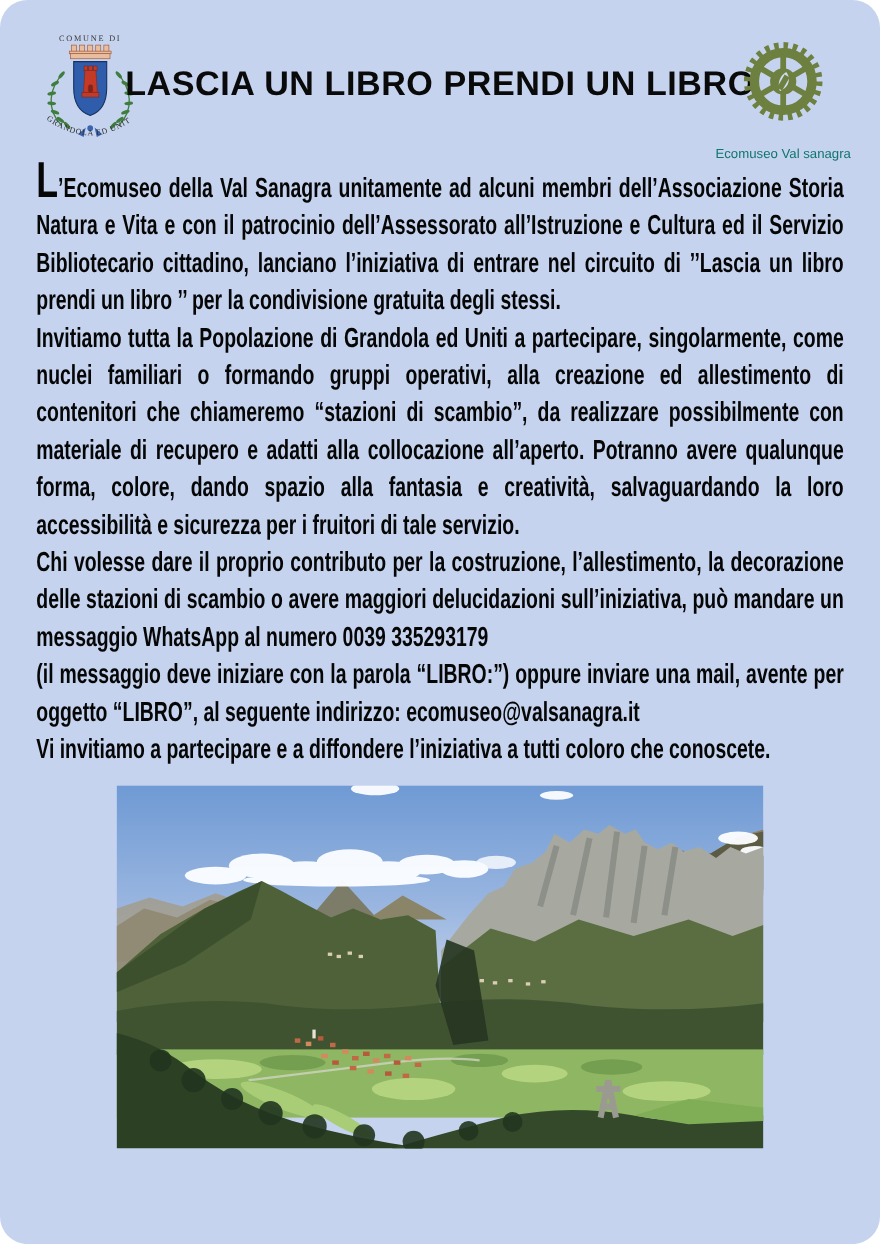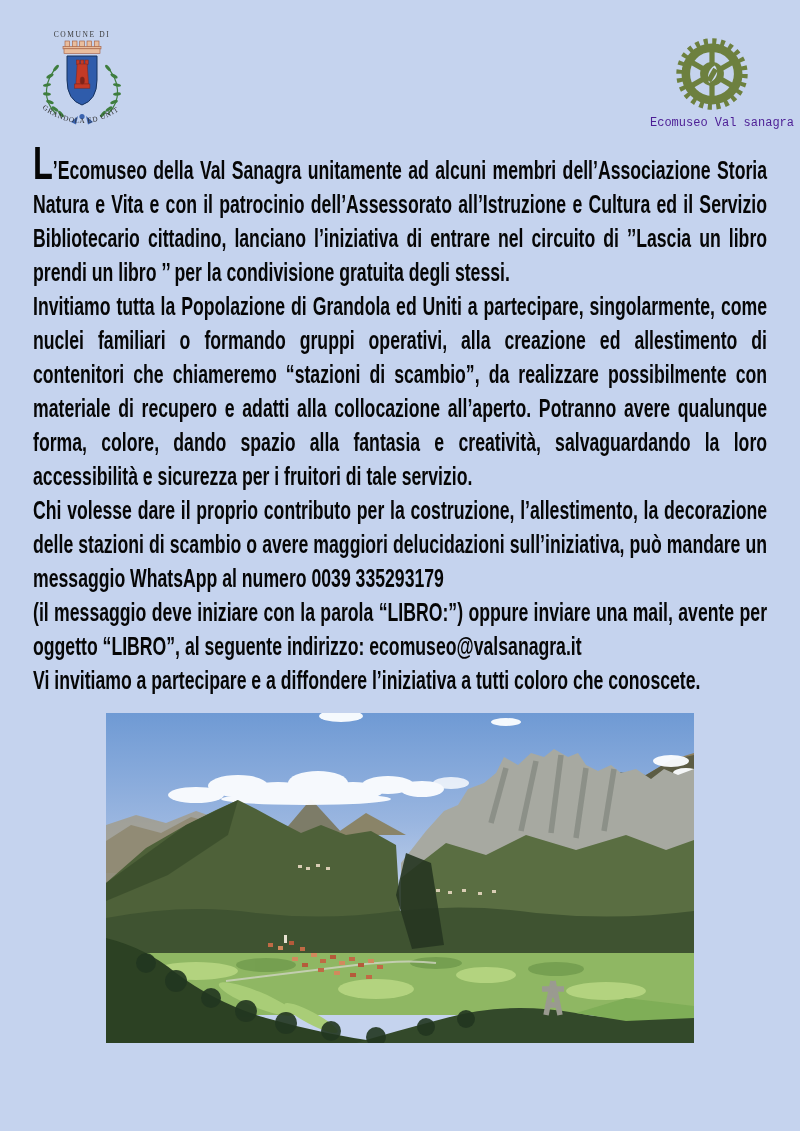"COMUNE DI" .page { border-radius: none -> 25px }
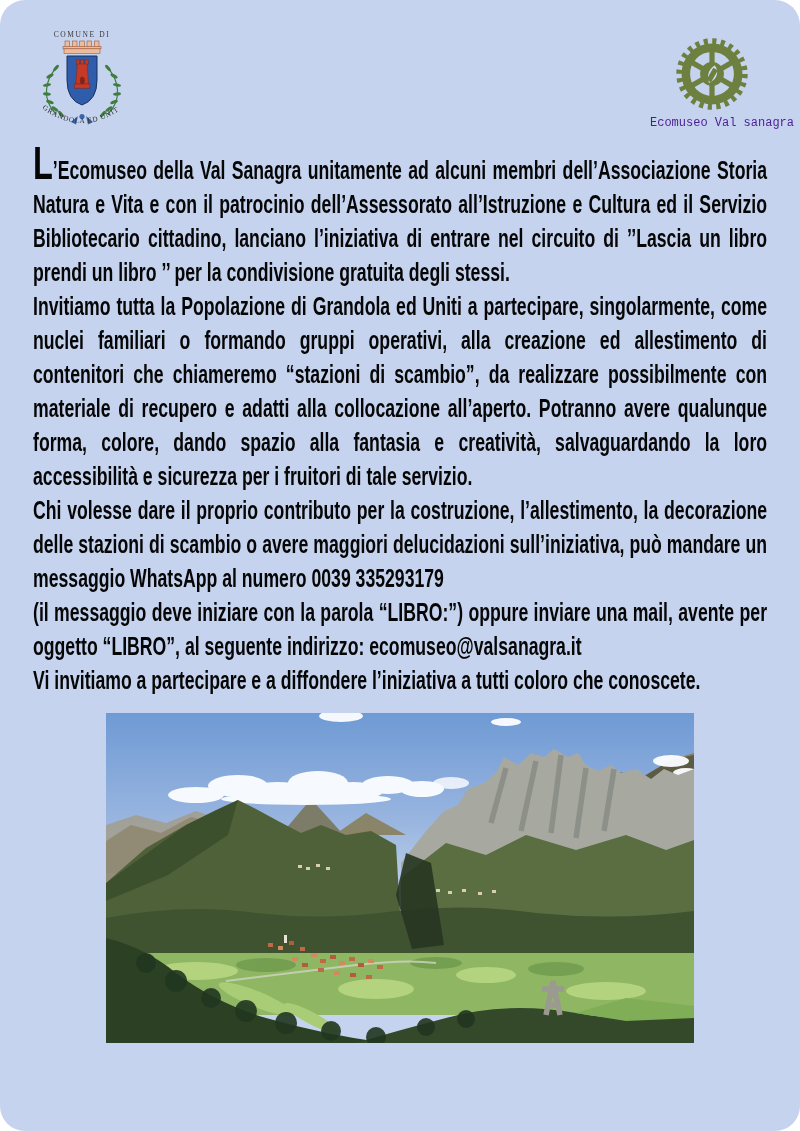"LASCIA UN LIBRO PRENDI UN" div.page-title { html: none -> <div>LASCIA UN LIBRO PRENDI UN LIBRO</div> }
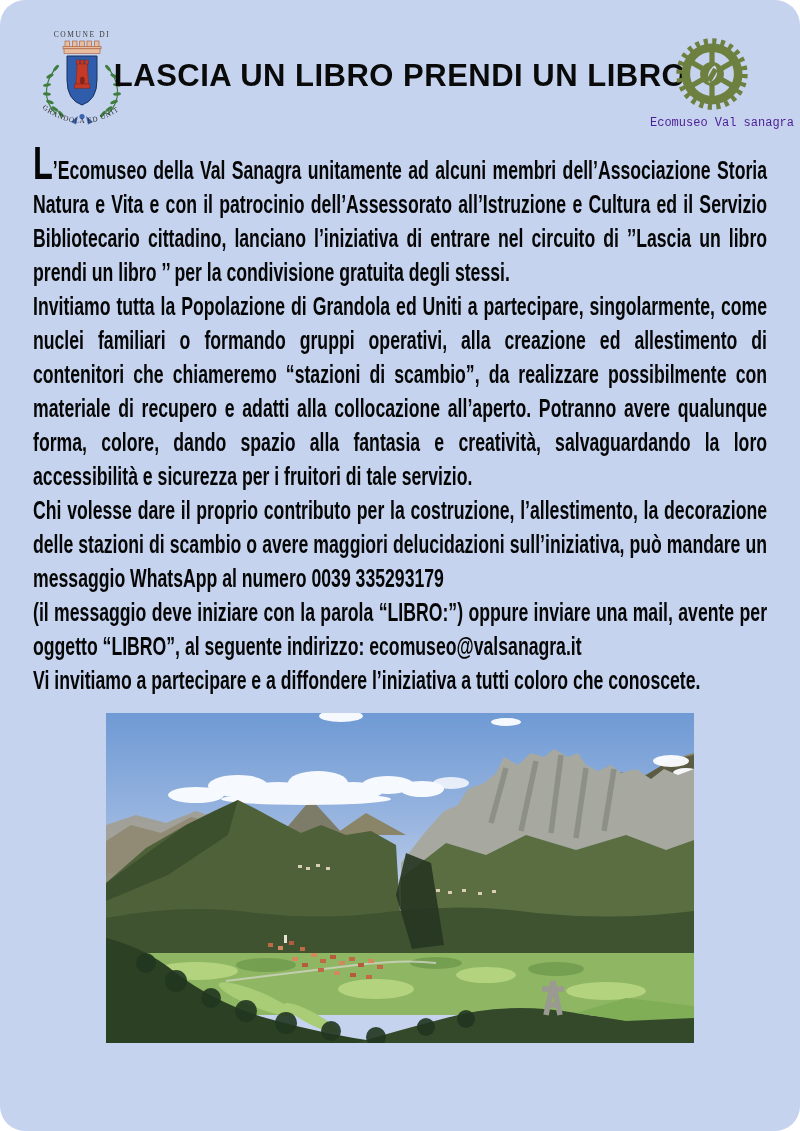"Ecomuseo Val sanagra" .eco-caption { color: #4c1d95 -> #0f766e; font-family: Liberation Mono, monospace -> none; margin-top: 2px -> 19px }
